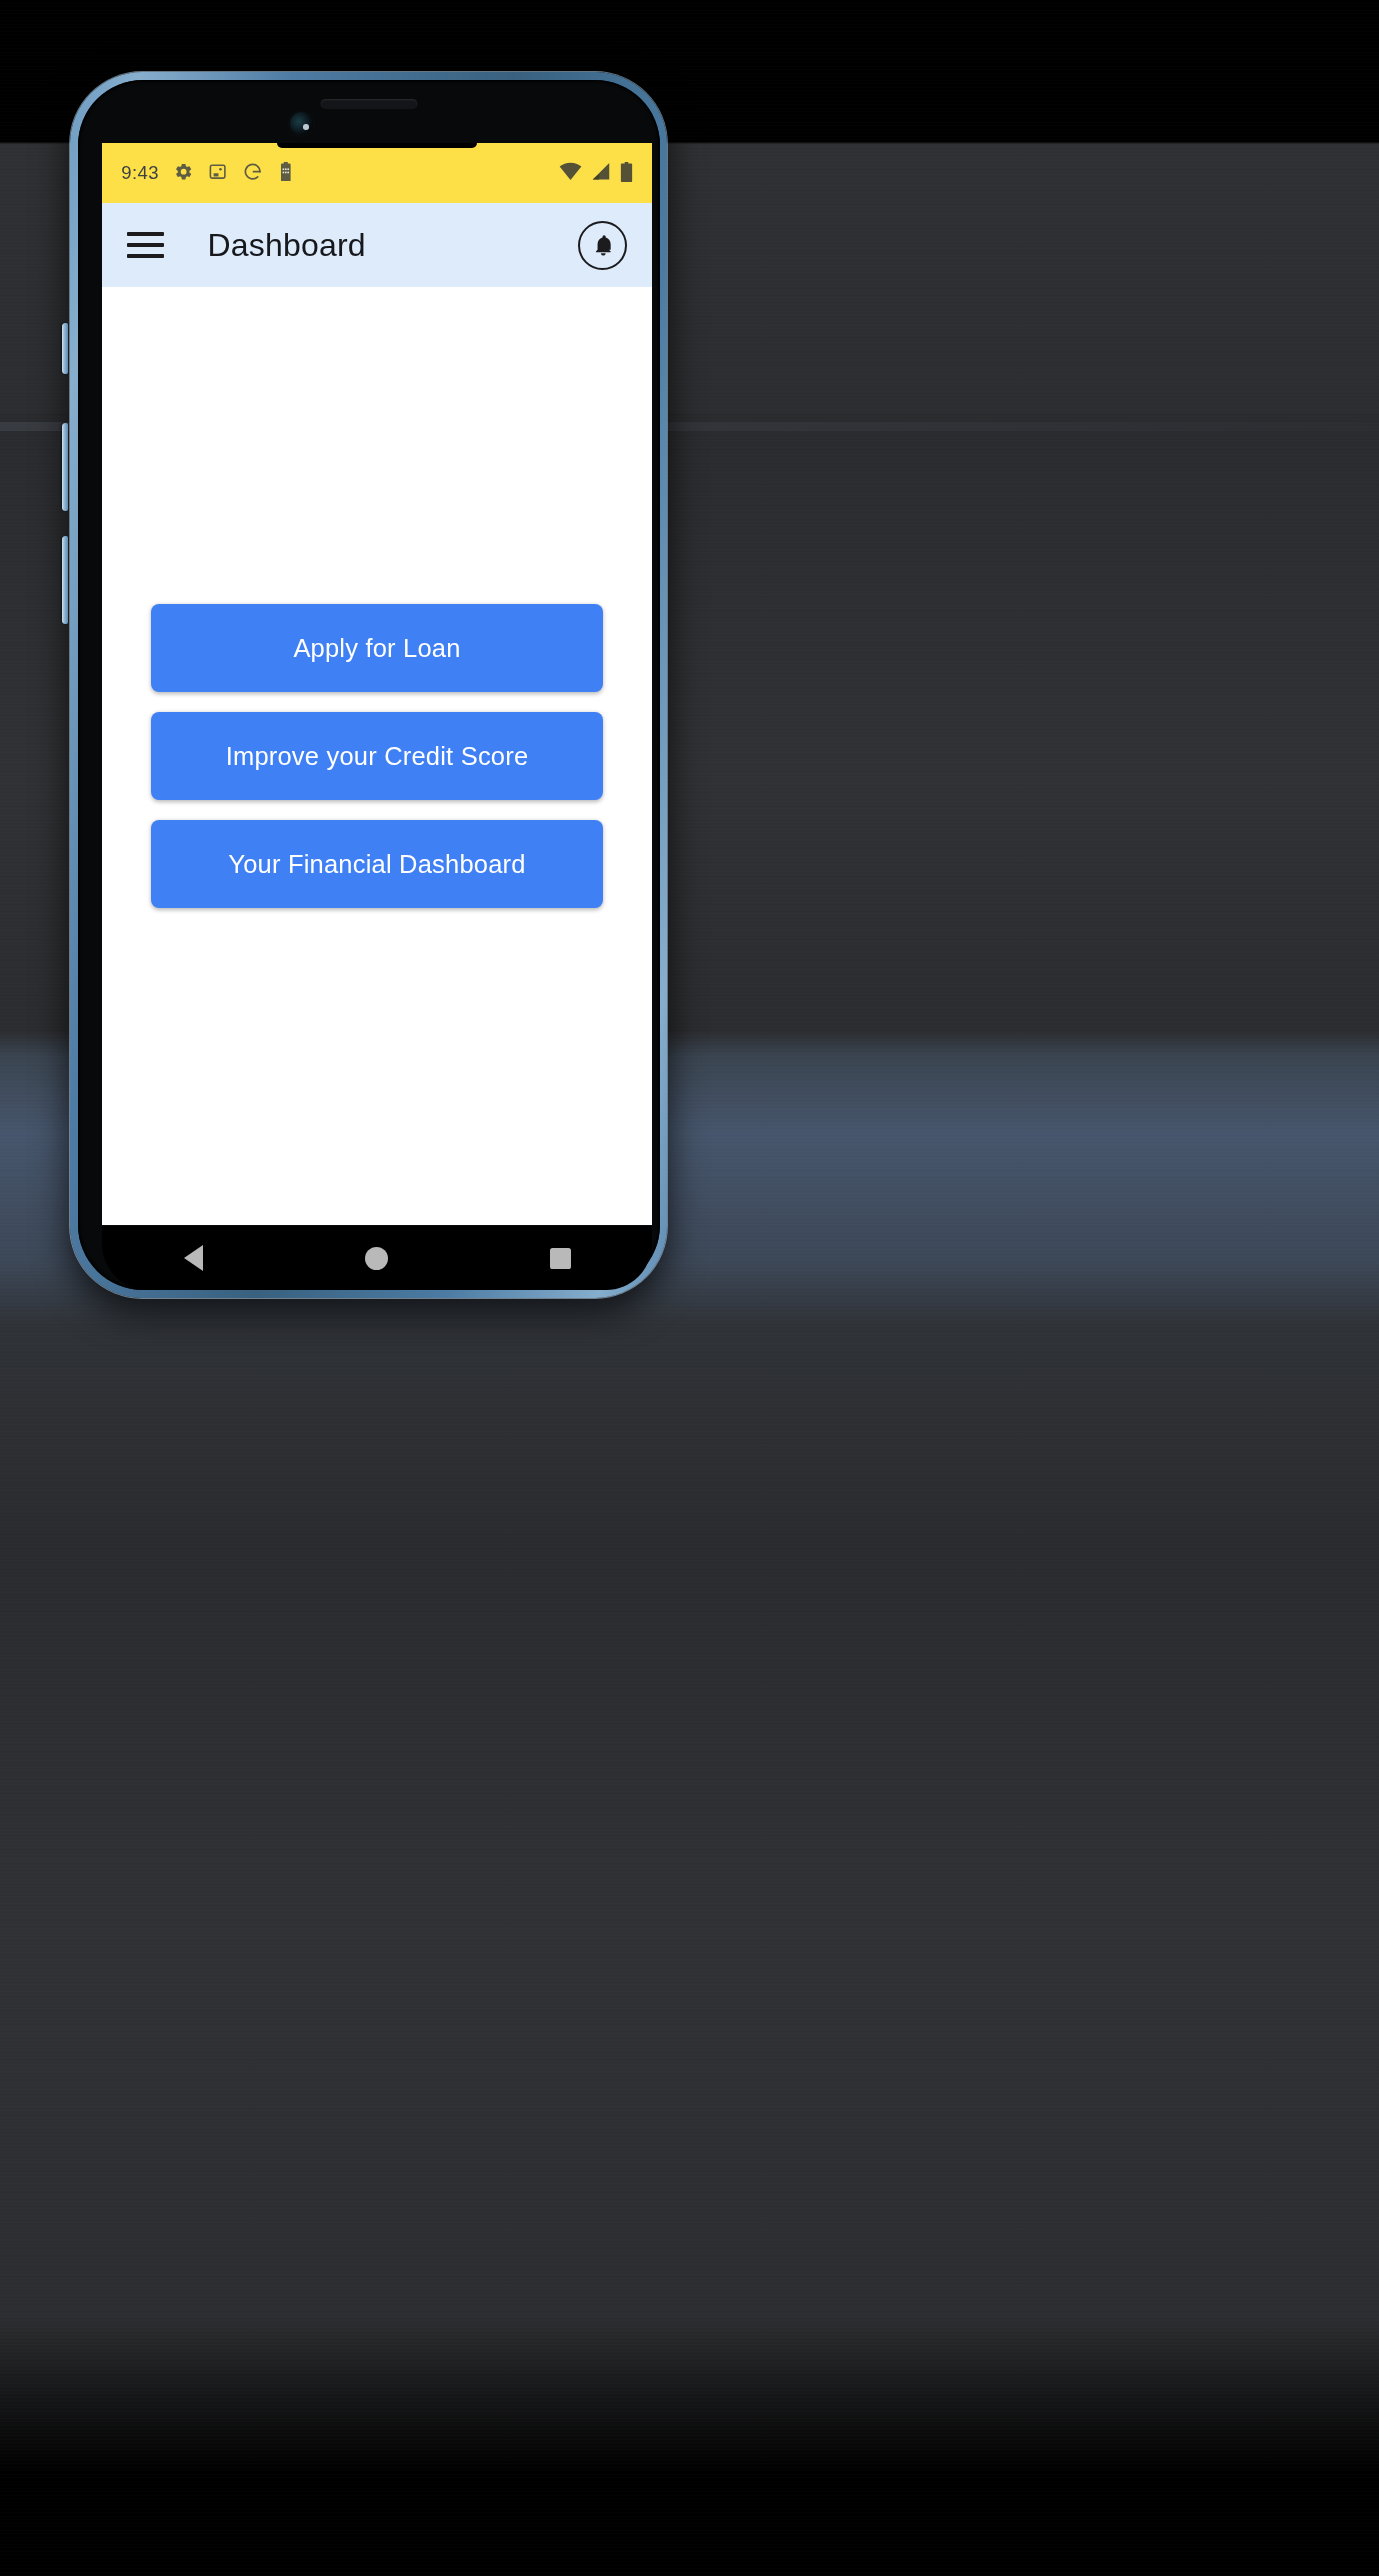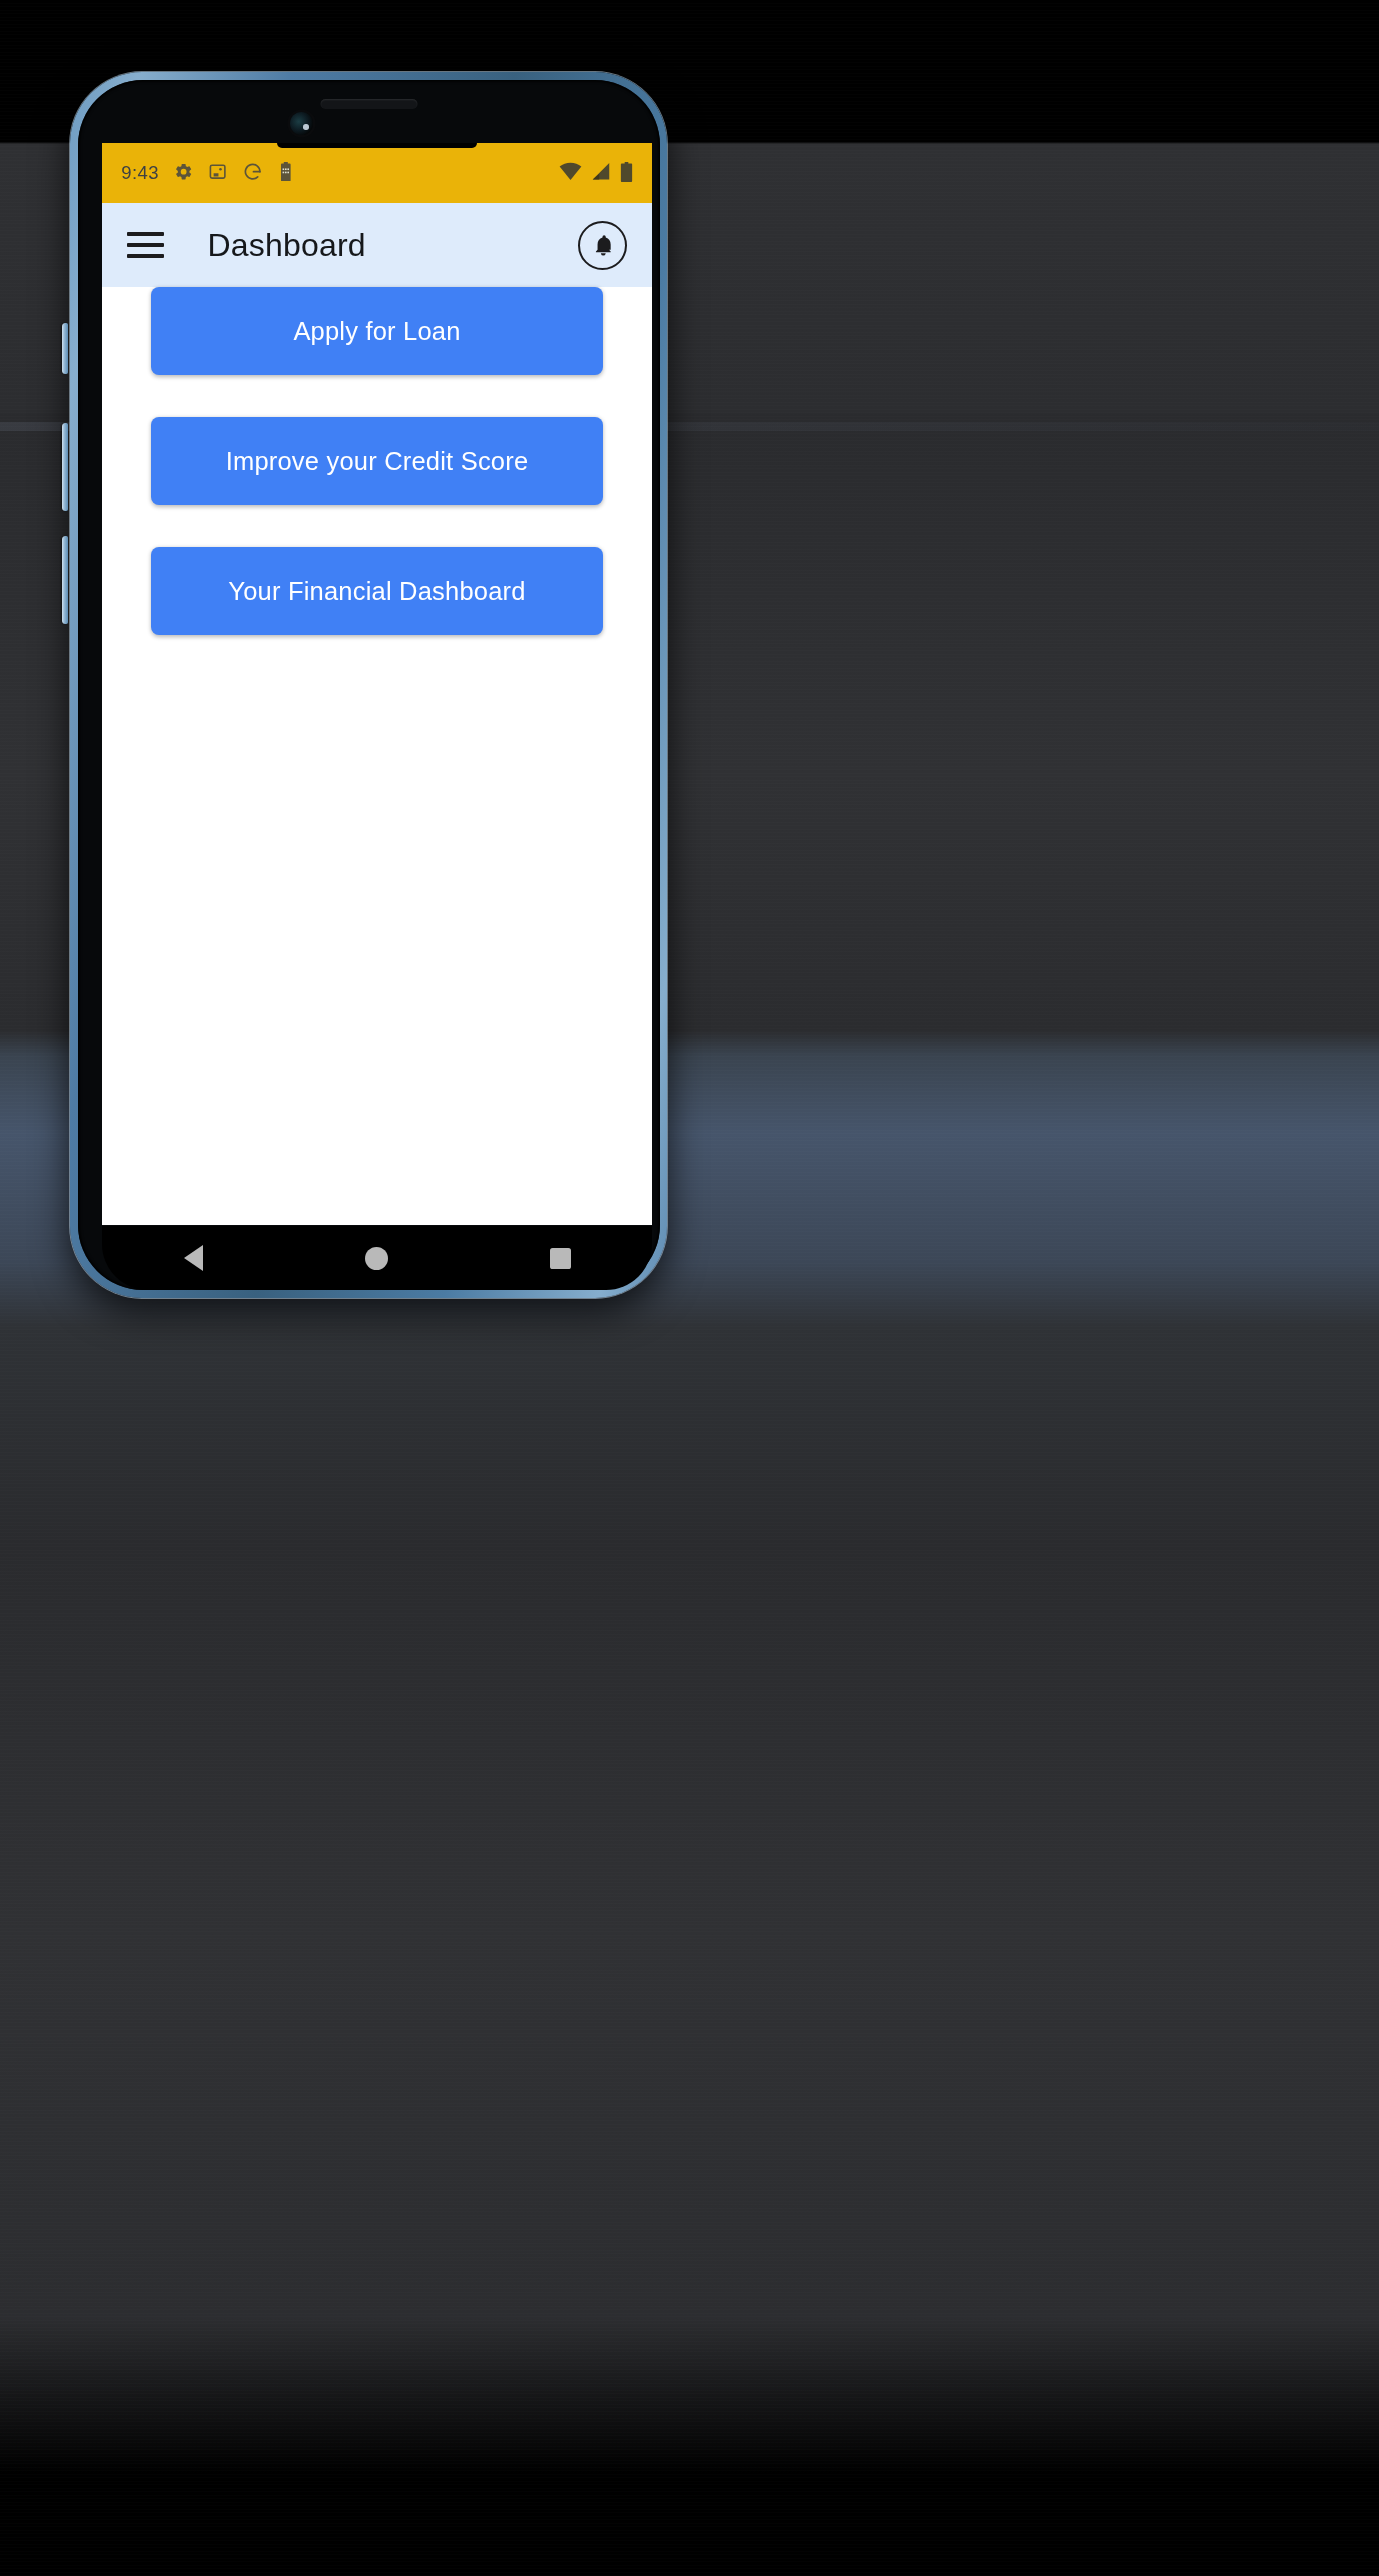"9:43" #statusbar { background: #eab308 -> #fde047 }
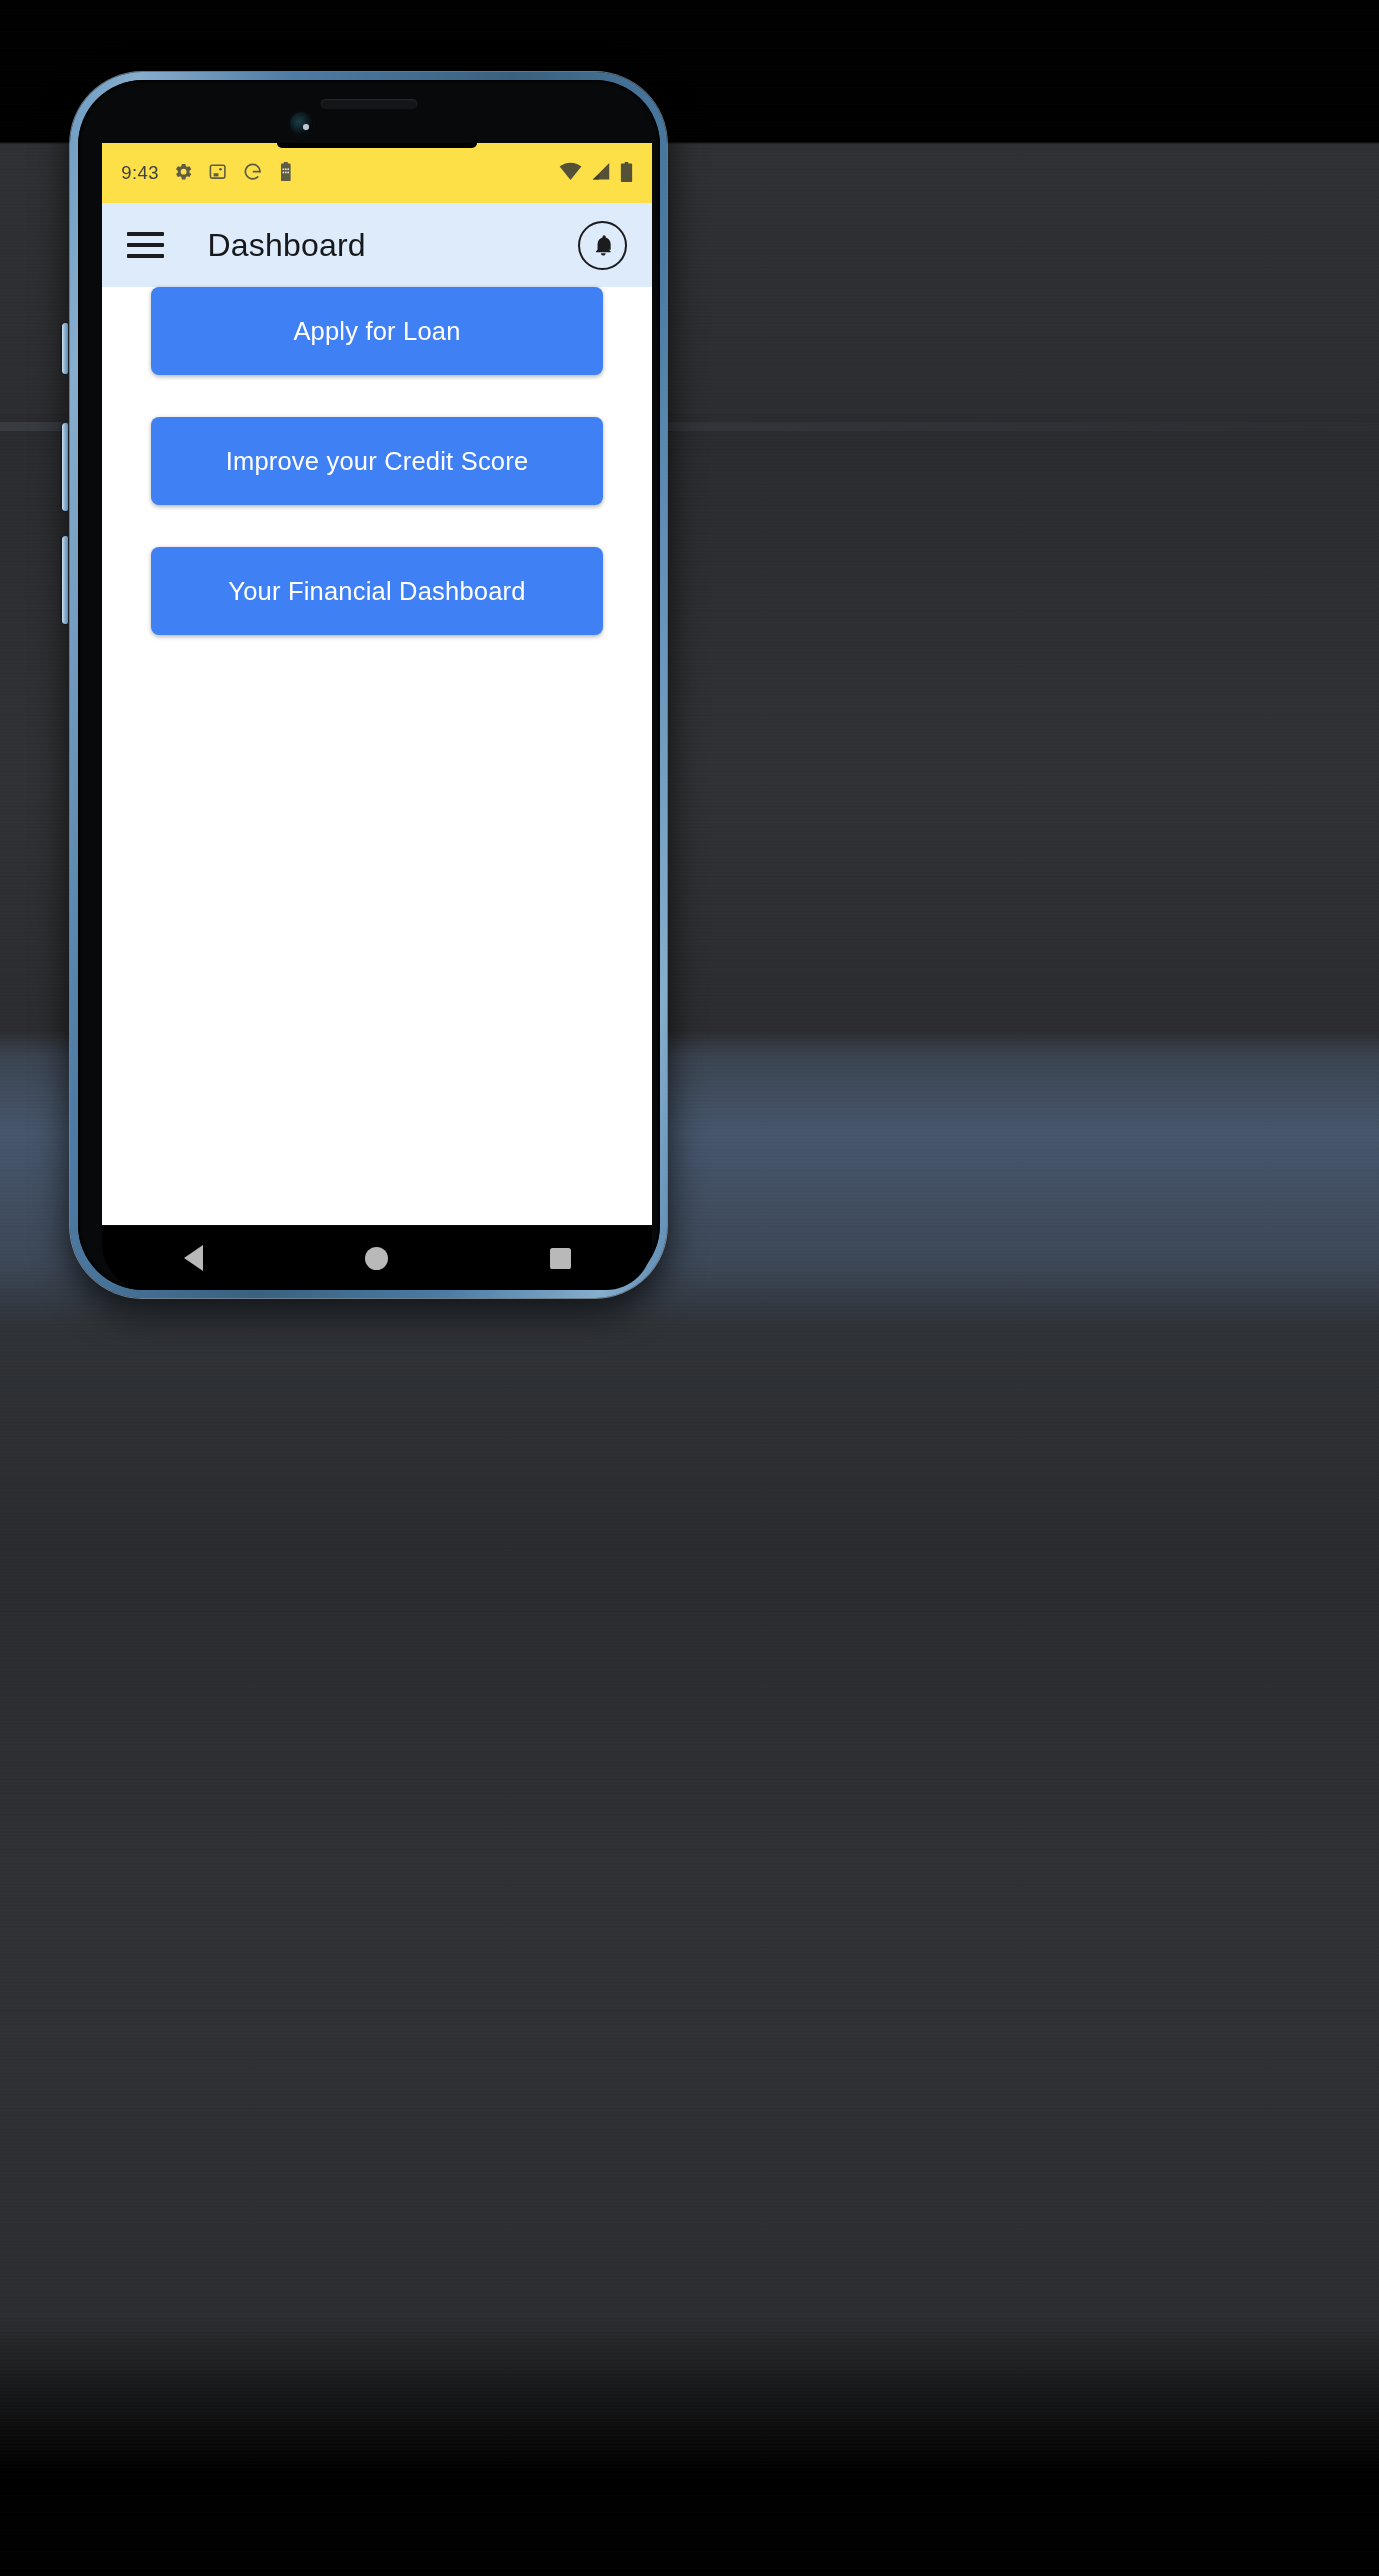"Apply for Loan" #content { gap: 42px -> 20px; justify-content: none -> center }
